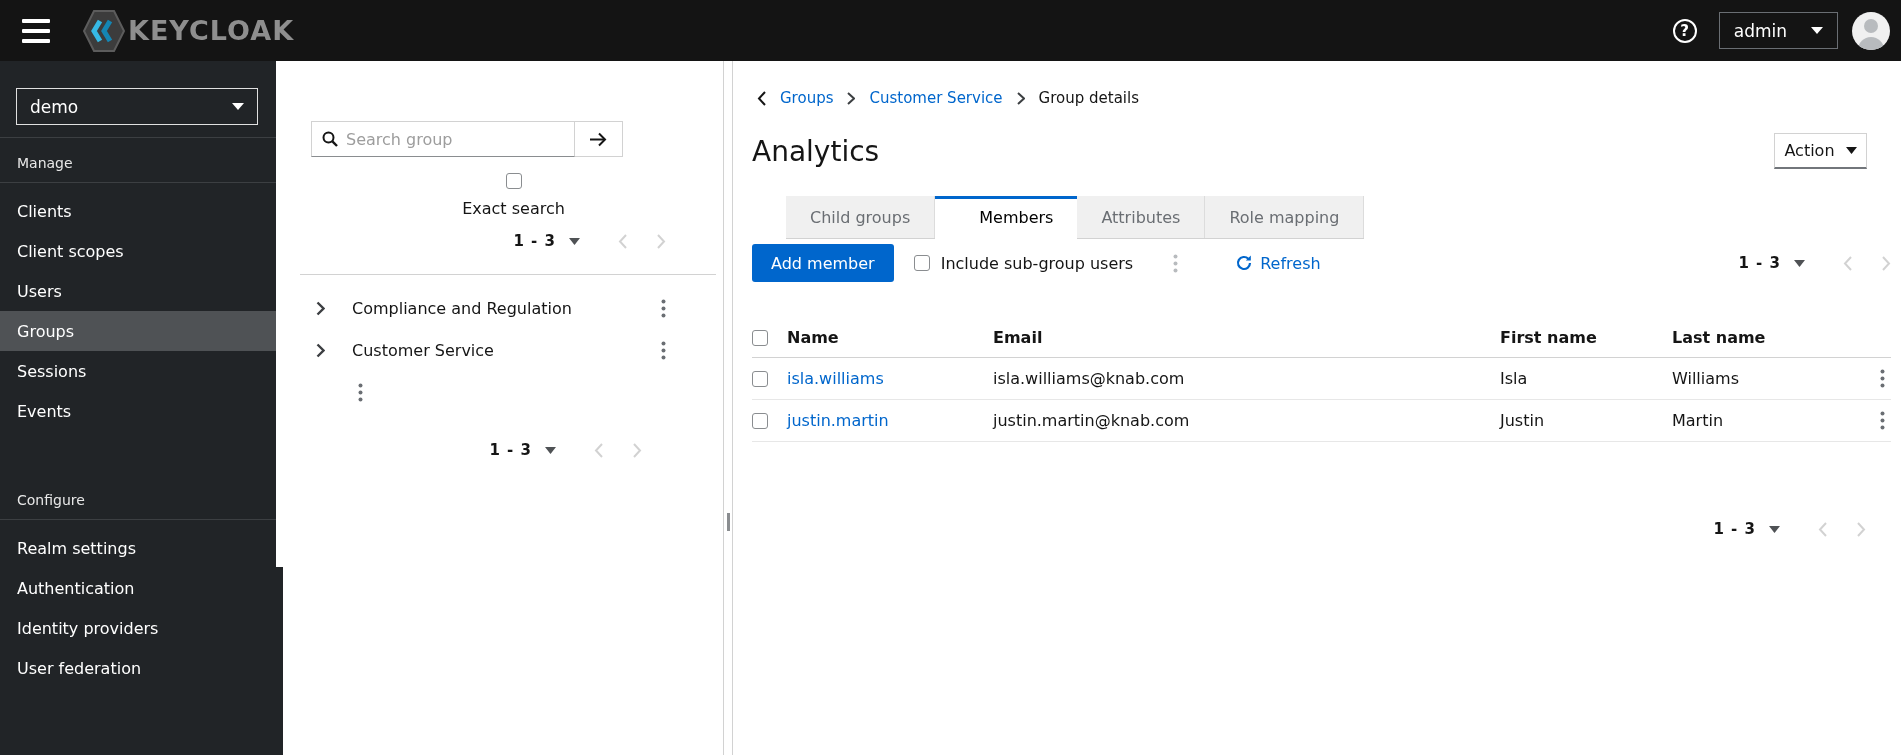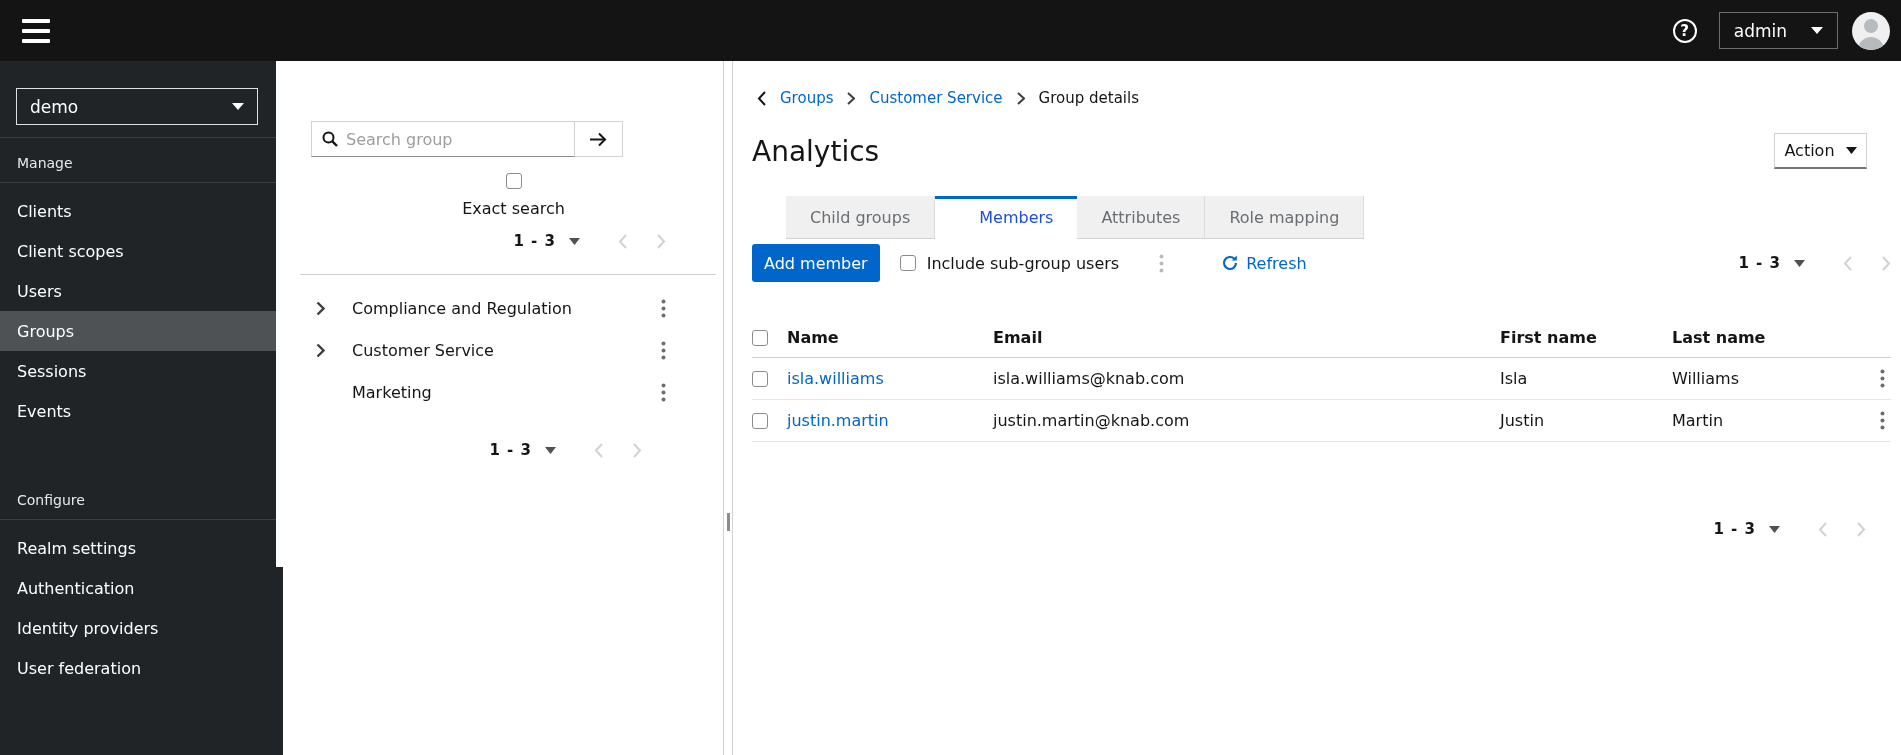"KEYCLOAK" div.brand { html: none -> <div> <svg> <polygon></polygon> <path></path> <path></path> </svg> <span>KEYCLOAK</span> </div> }
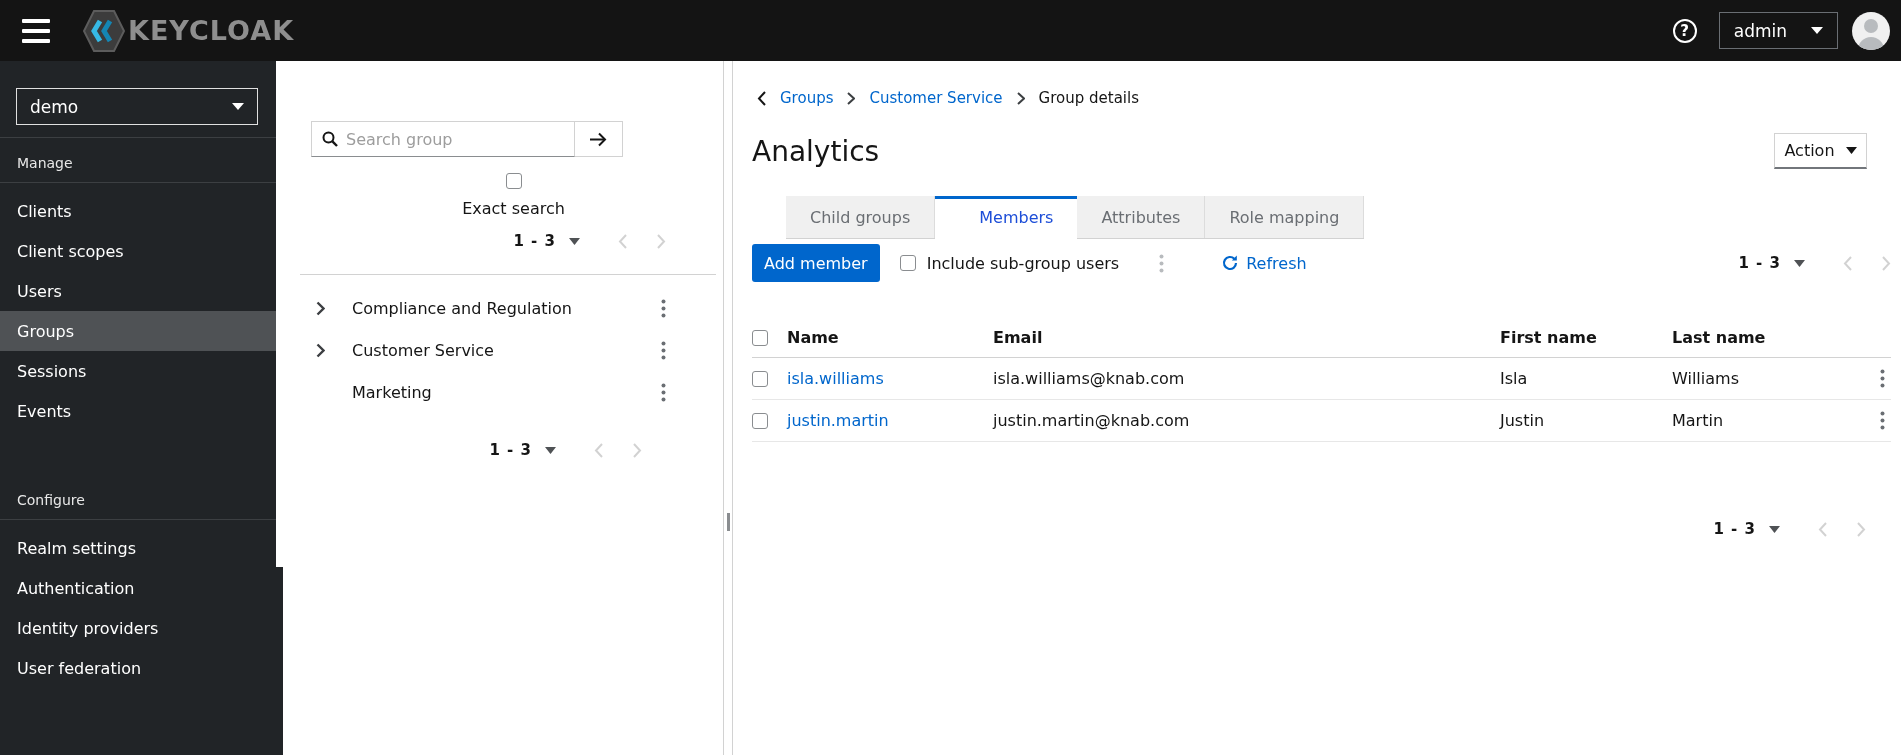"Members" .tab.active { color: #1d4ed8 -> #000000 }
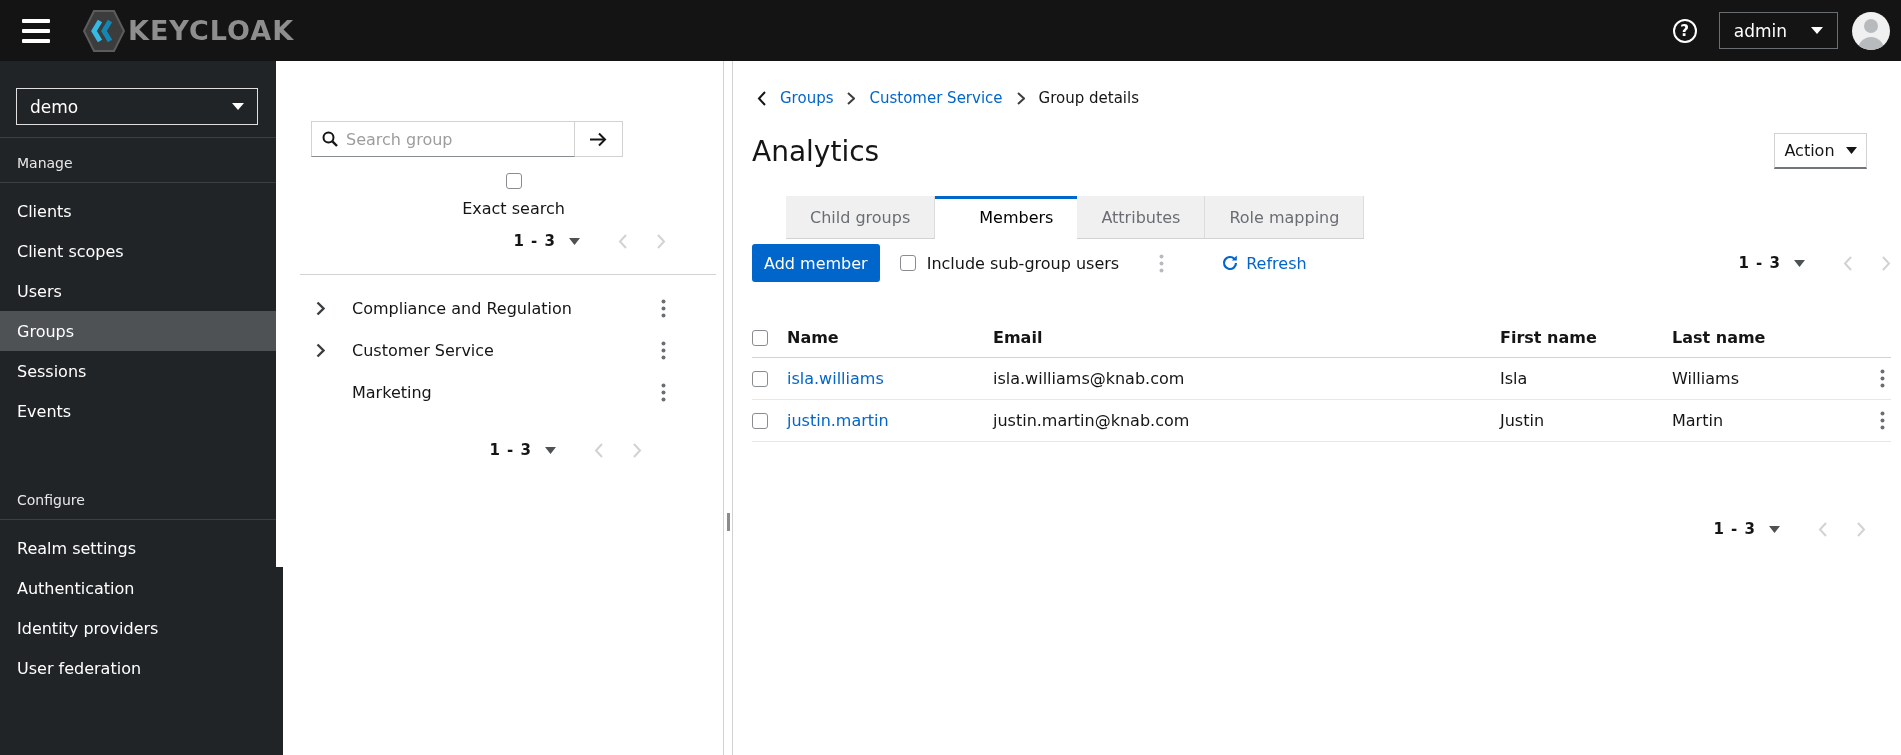"Add member" .btn-primary { padding: 0 12px -> 0 19px }
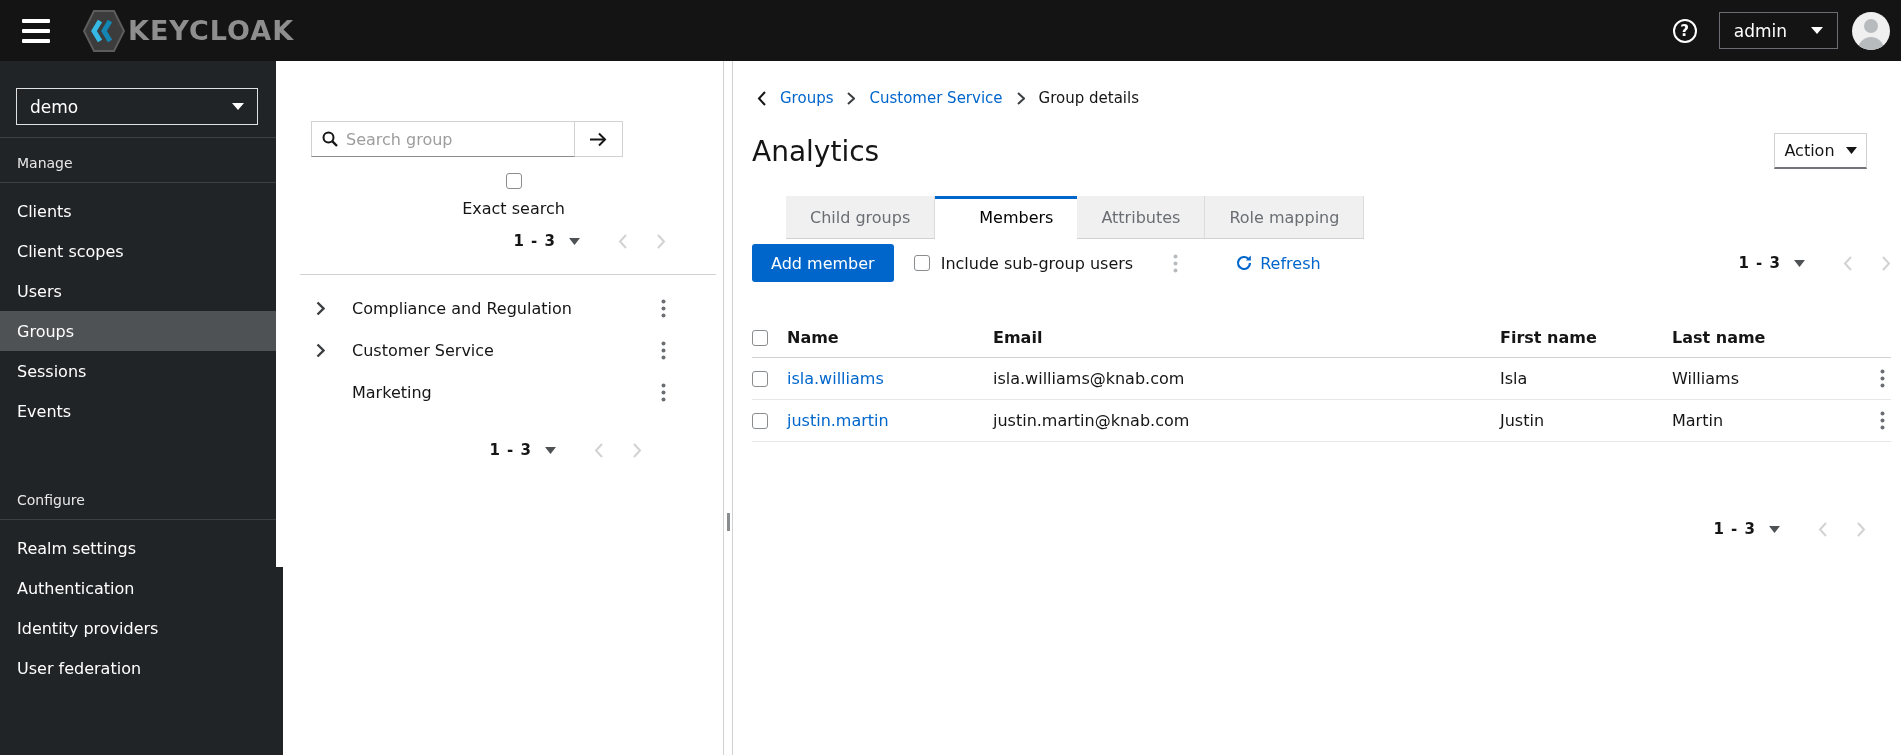"Marketing" span.tlabel { html: <span>Marketing</span> -> none }
